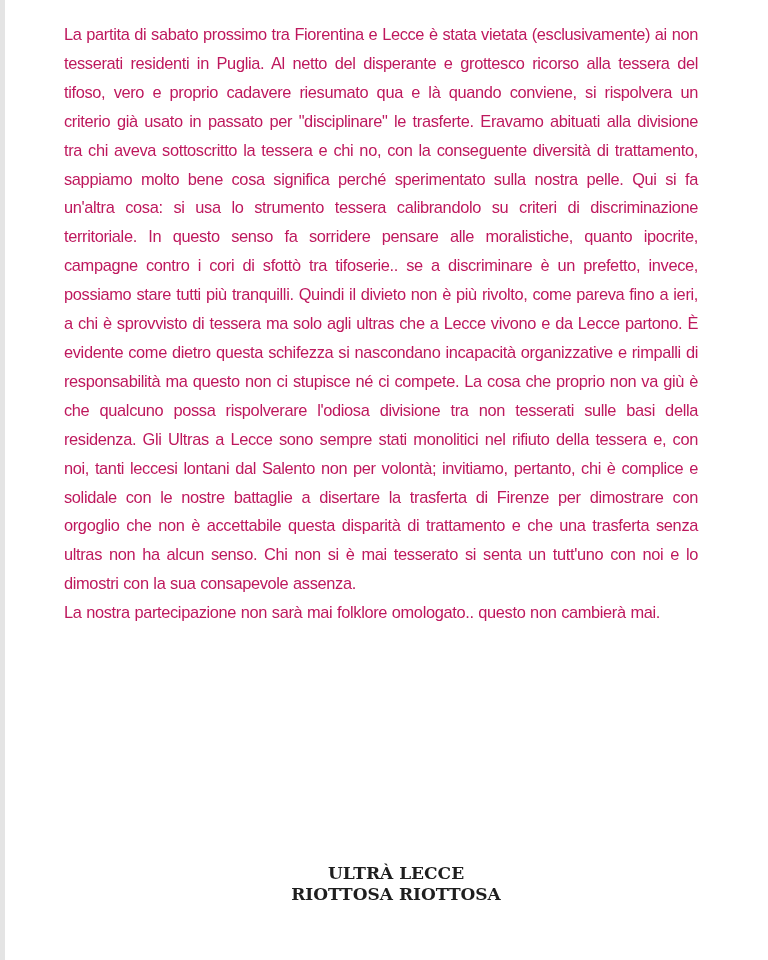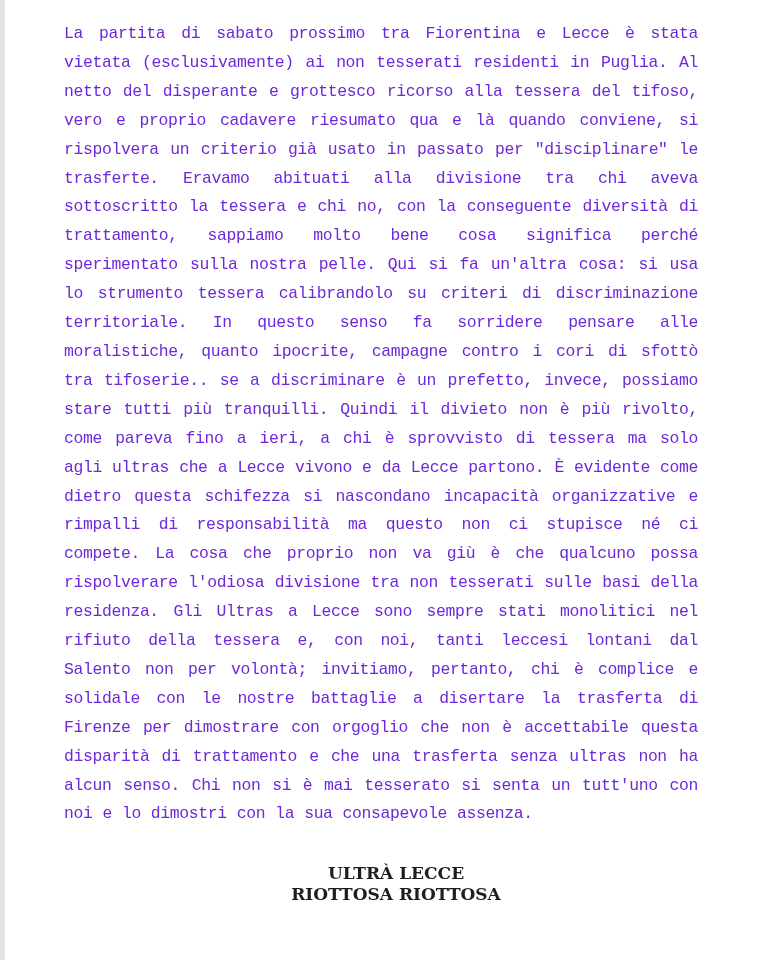"La partita di sabato prossimo" .page { color: #6d28d9 -> #be185d; font-family: Liberation Mono, monospace -> Liberation Sans, sans-serif }
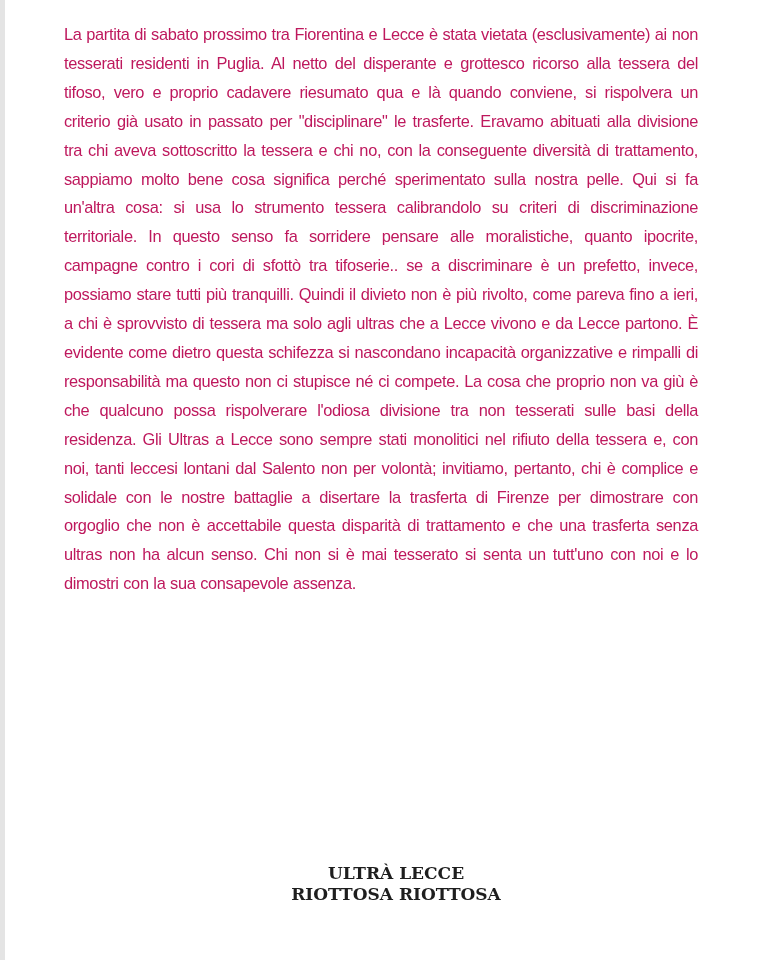"La nostra partecipazione non sarà" p.para { html: none -> <p>La nostra partecipazione non sarà mai folklore omologato.. questo non cambierà mai.</p> }
